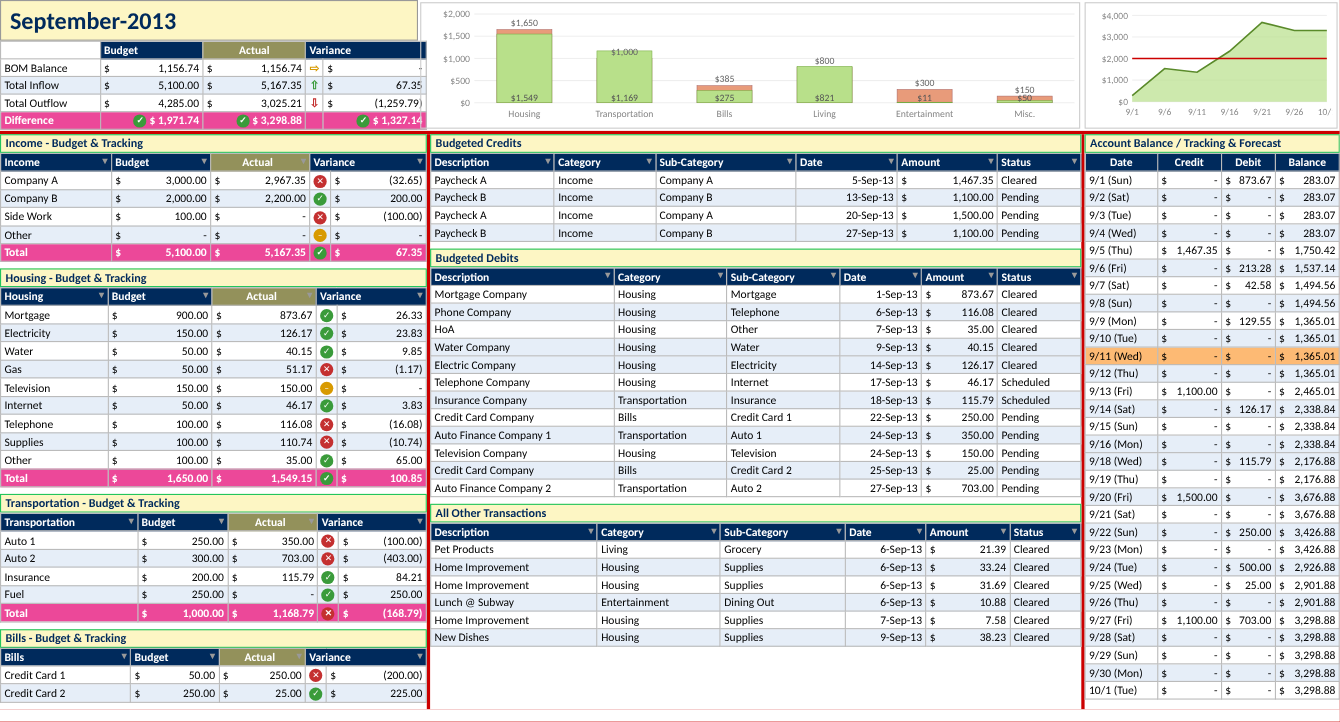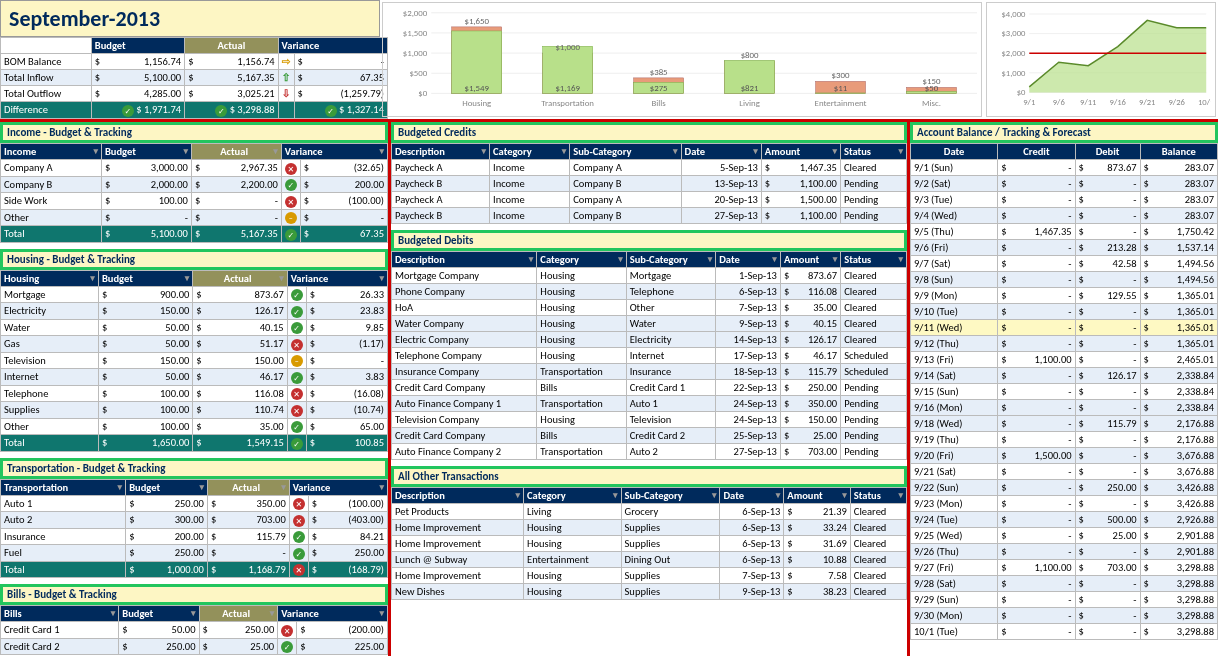"Difference" .row-diff { background: #0f766e -> #ec4899; font-weight: normal -> bold }
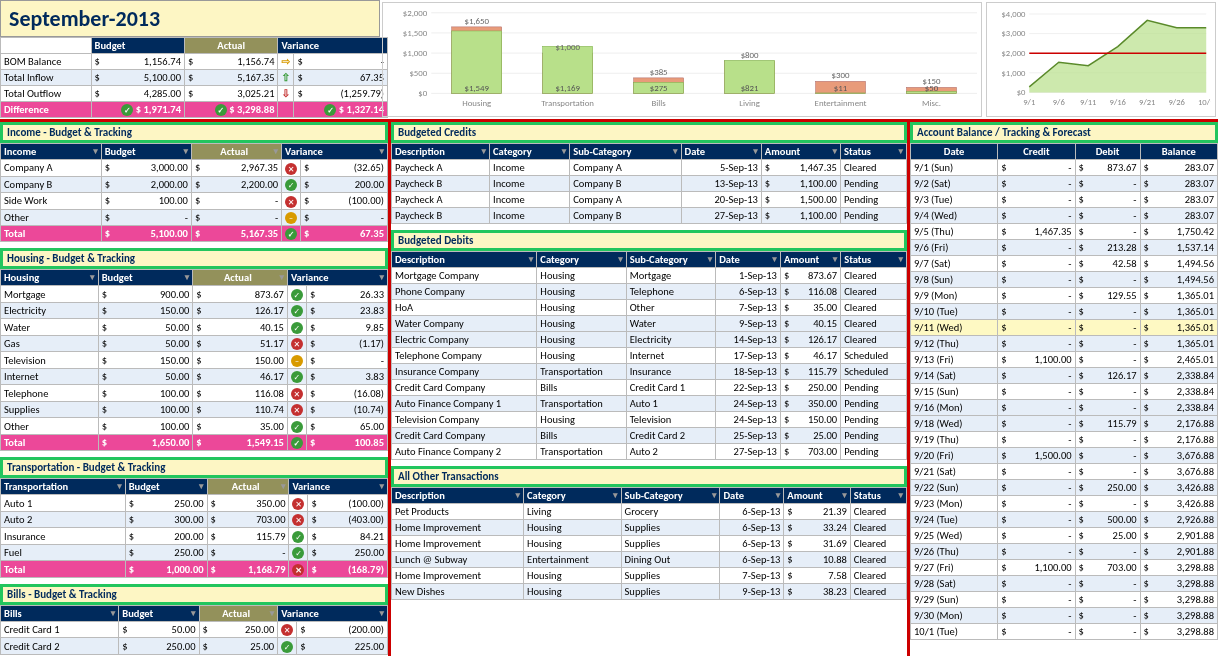"Income - Budget & Tracking" .hdr-yellow { border: 3px solid #22c55e -> 1px solid #22c55e }
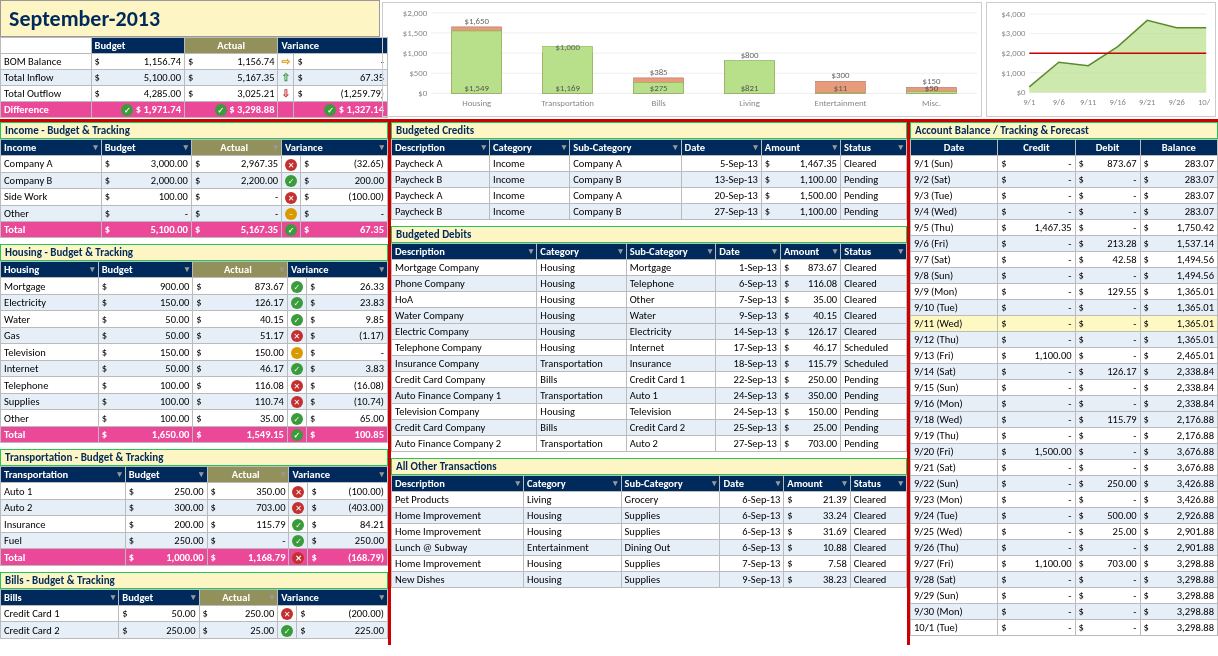"Account Balance / Tracking &" .col-right { width: 308px -> 232px }
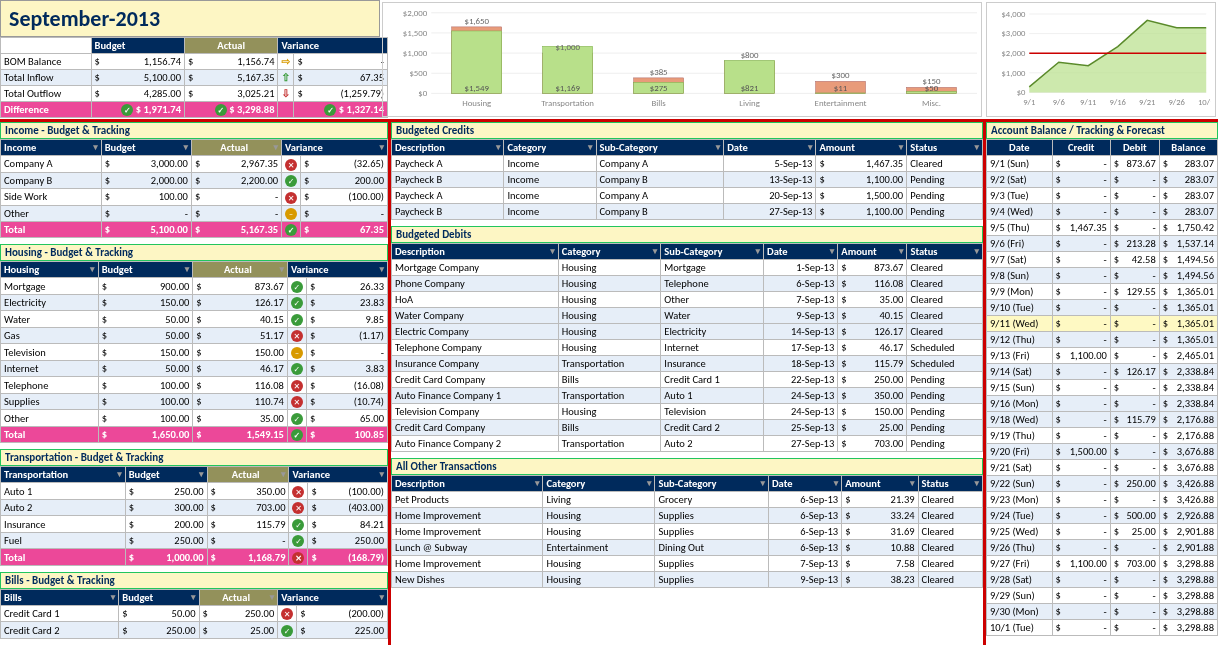"9/11 (Wed)" .hl { background: #fef9c3 -> #fdba74 }
